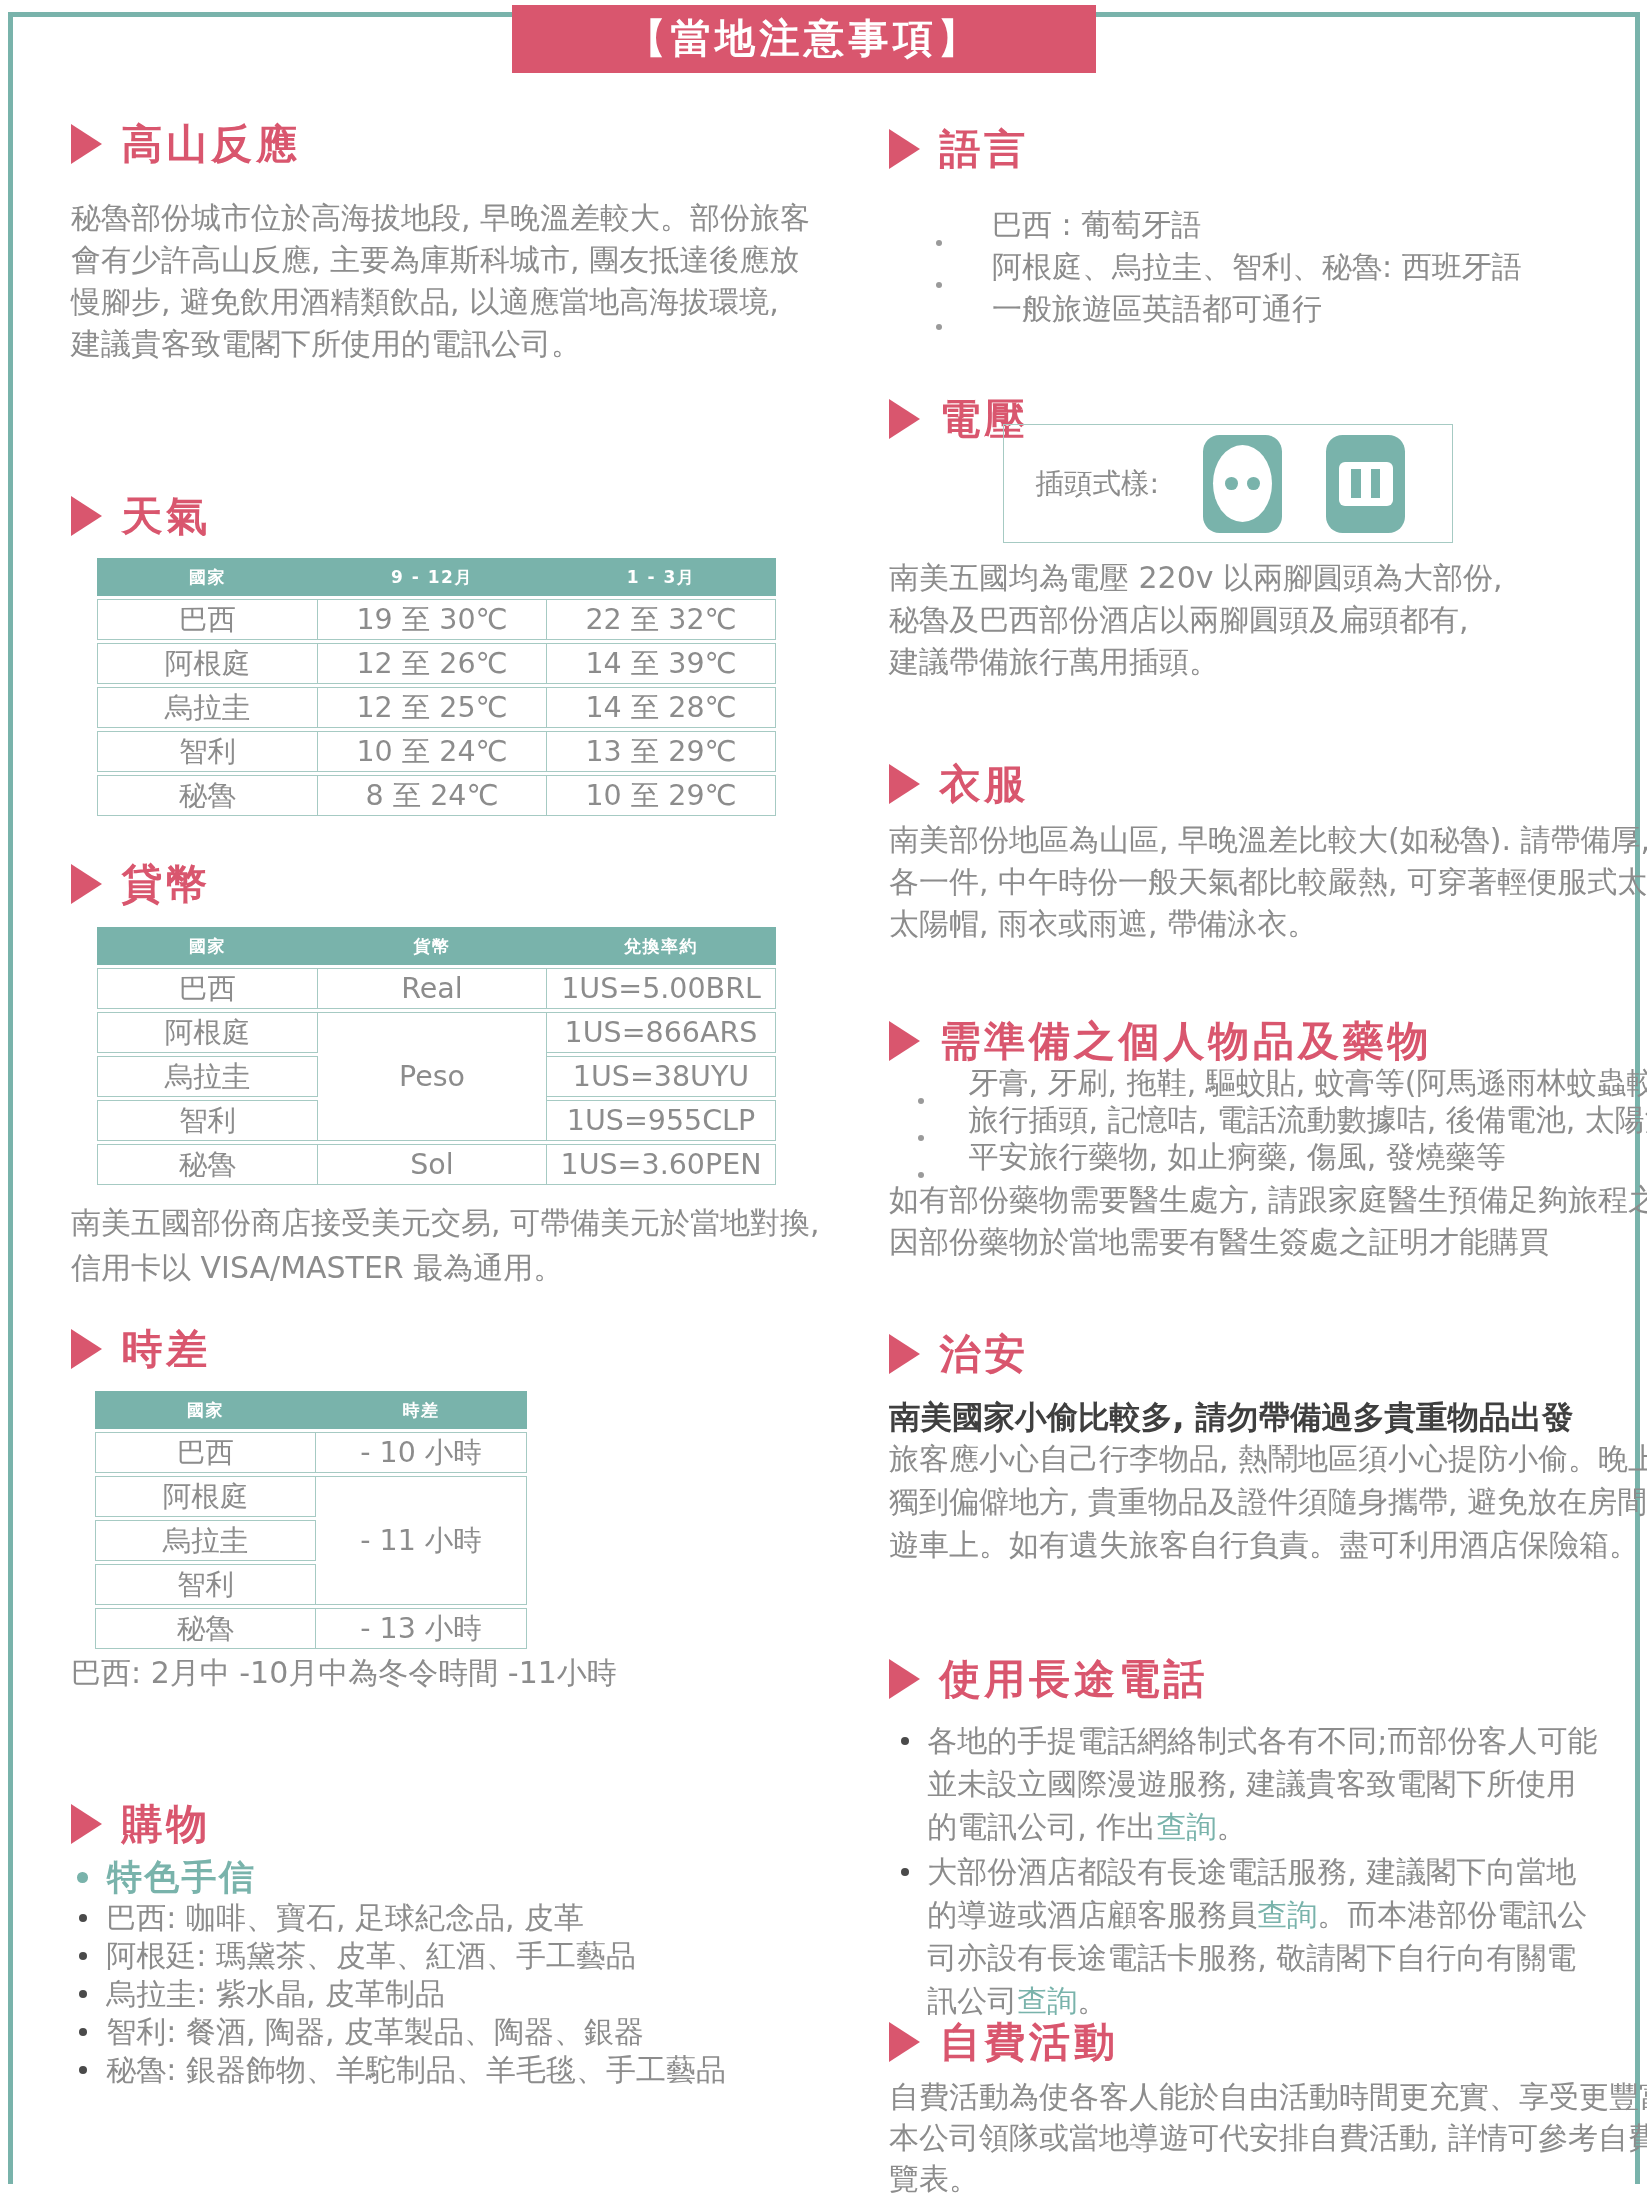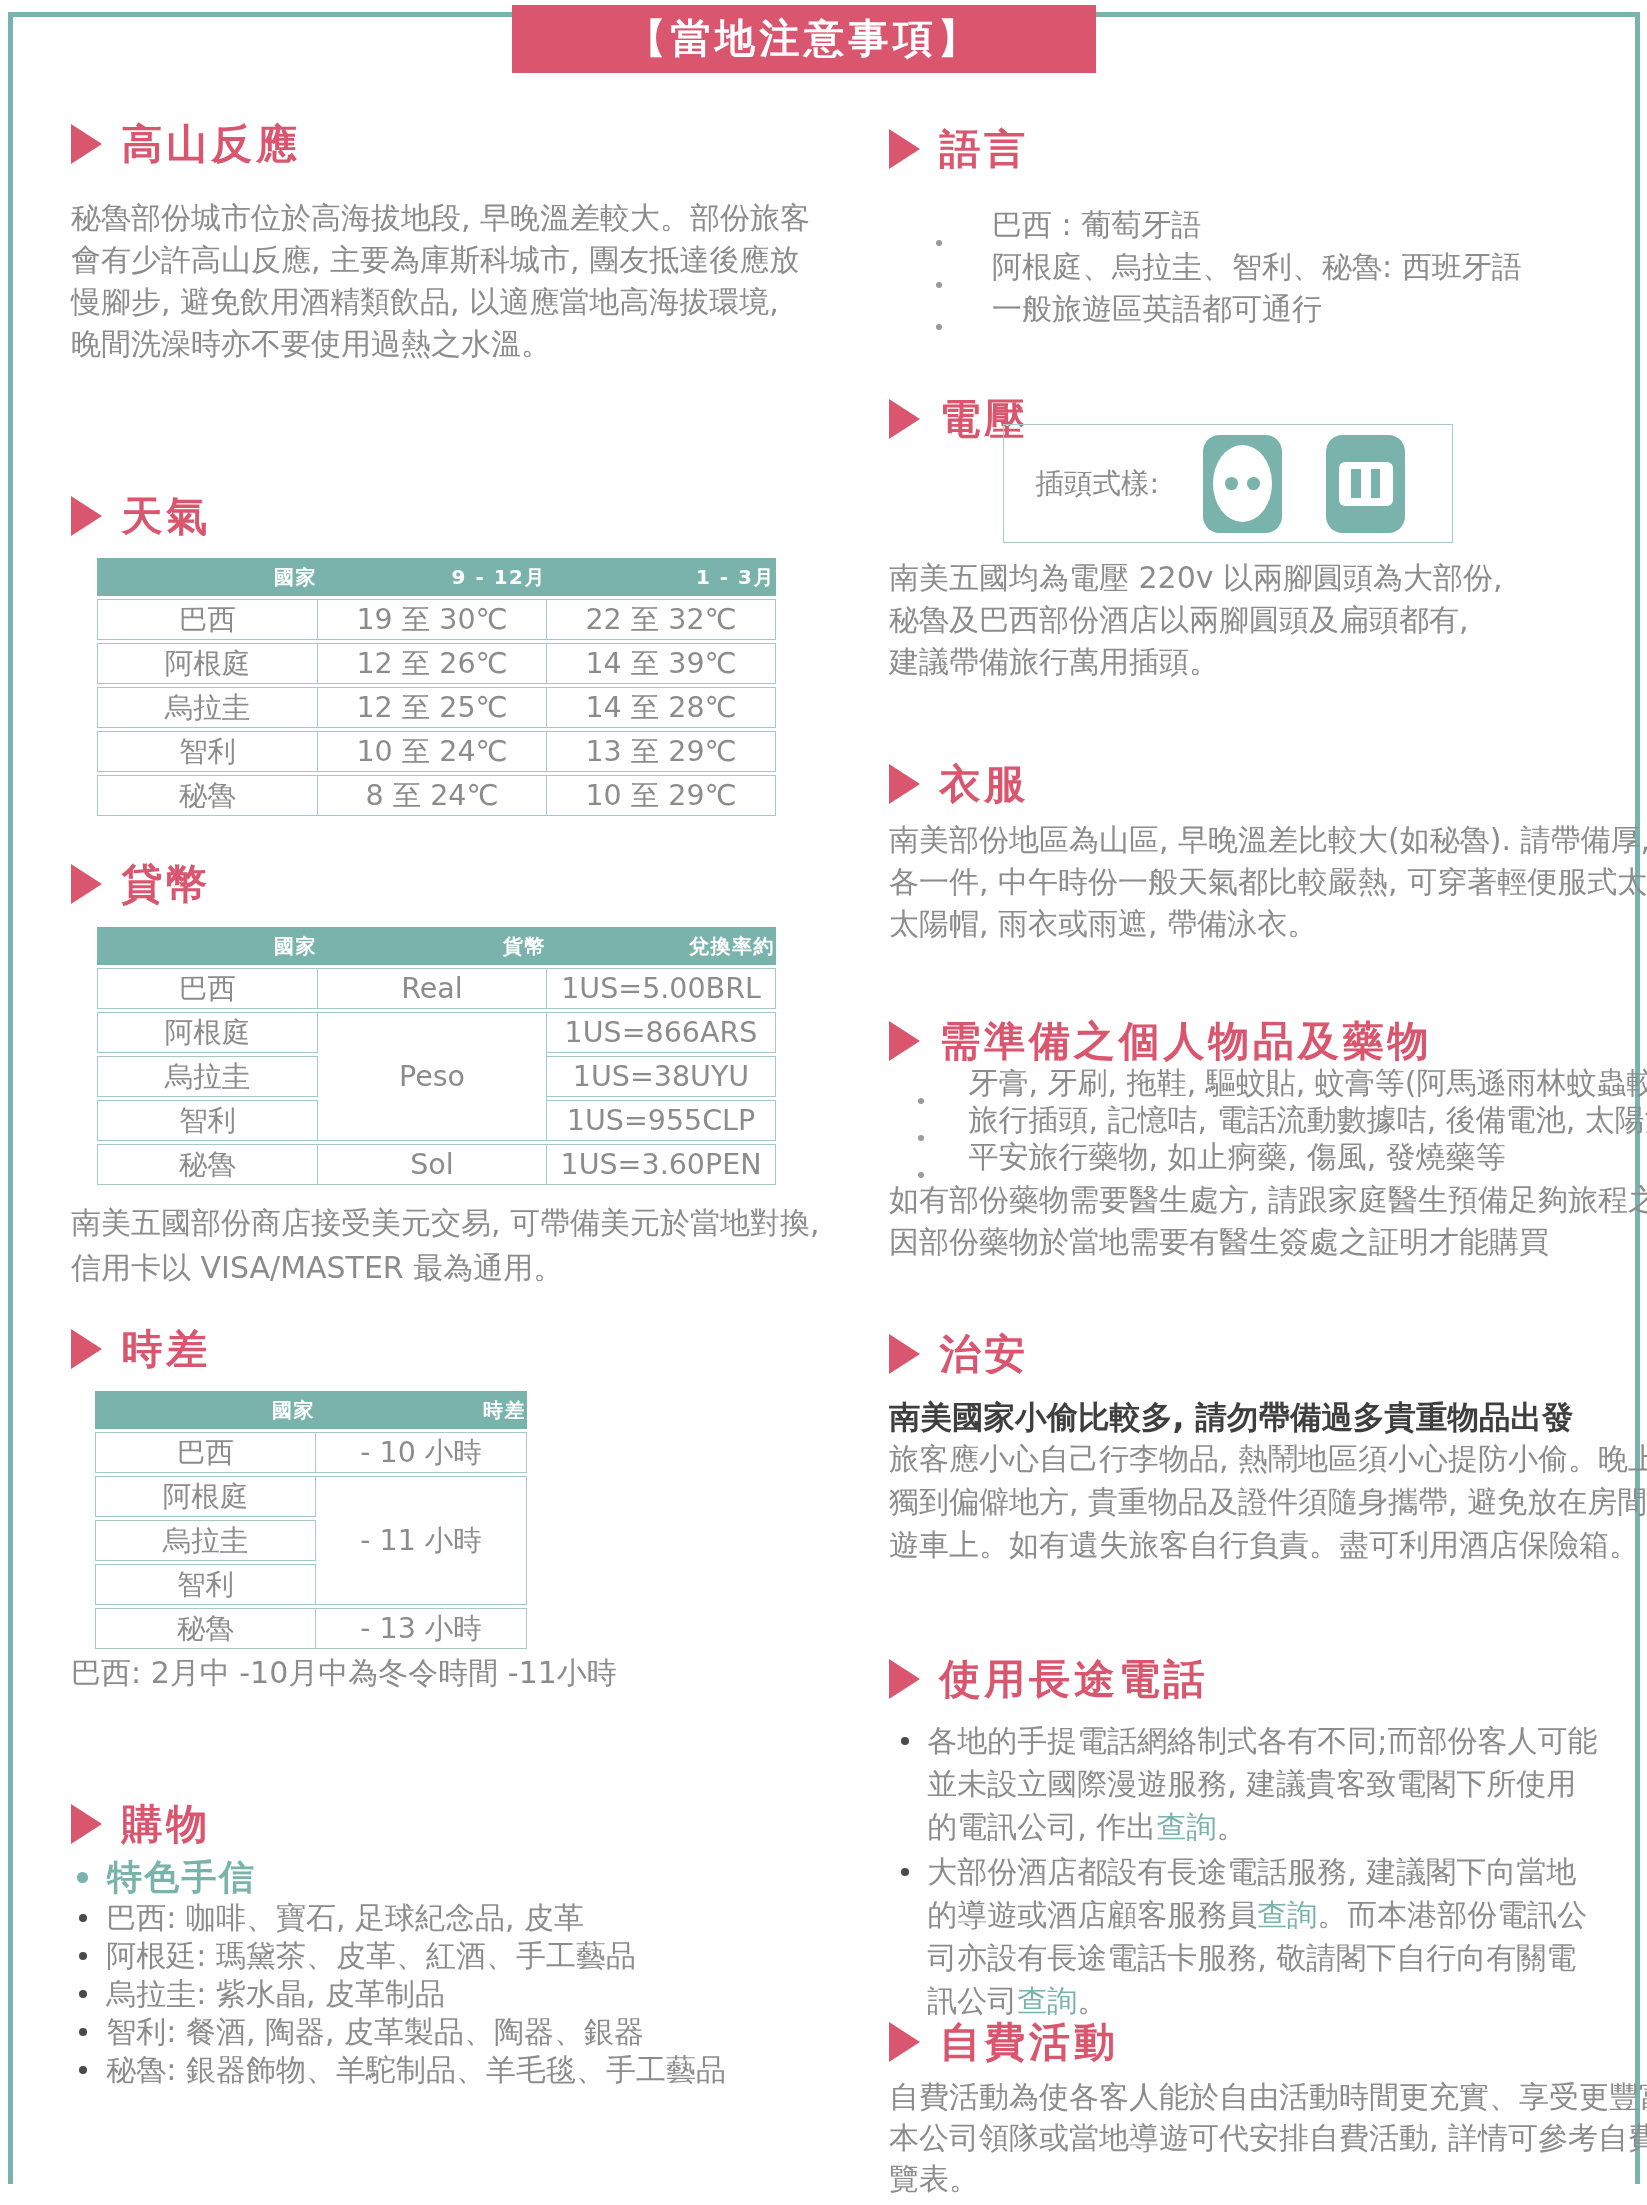"晚間洗澡時亦不要使用過熱之水溫。" div.line { text: 晚間洗澡時亦不要使用過熱之水溫 -> 建議貴客致電閣下所使用的電訊公司 }
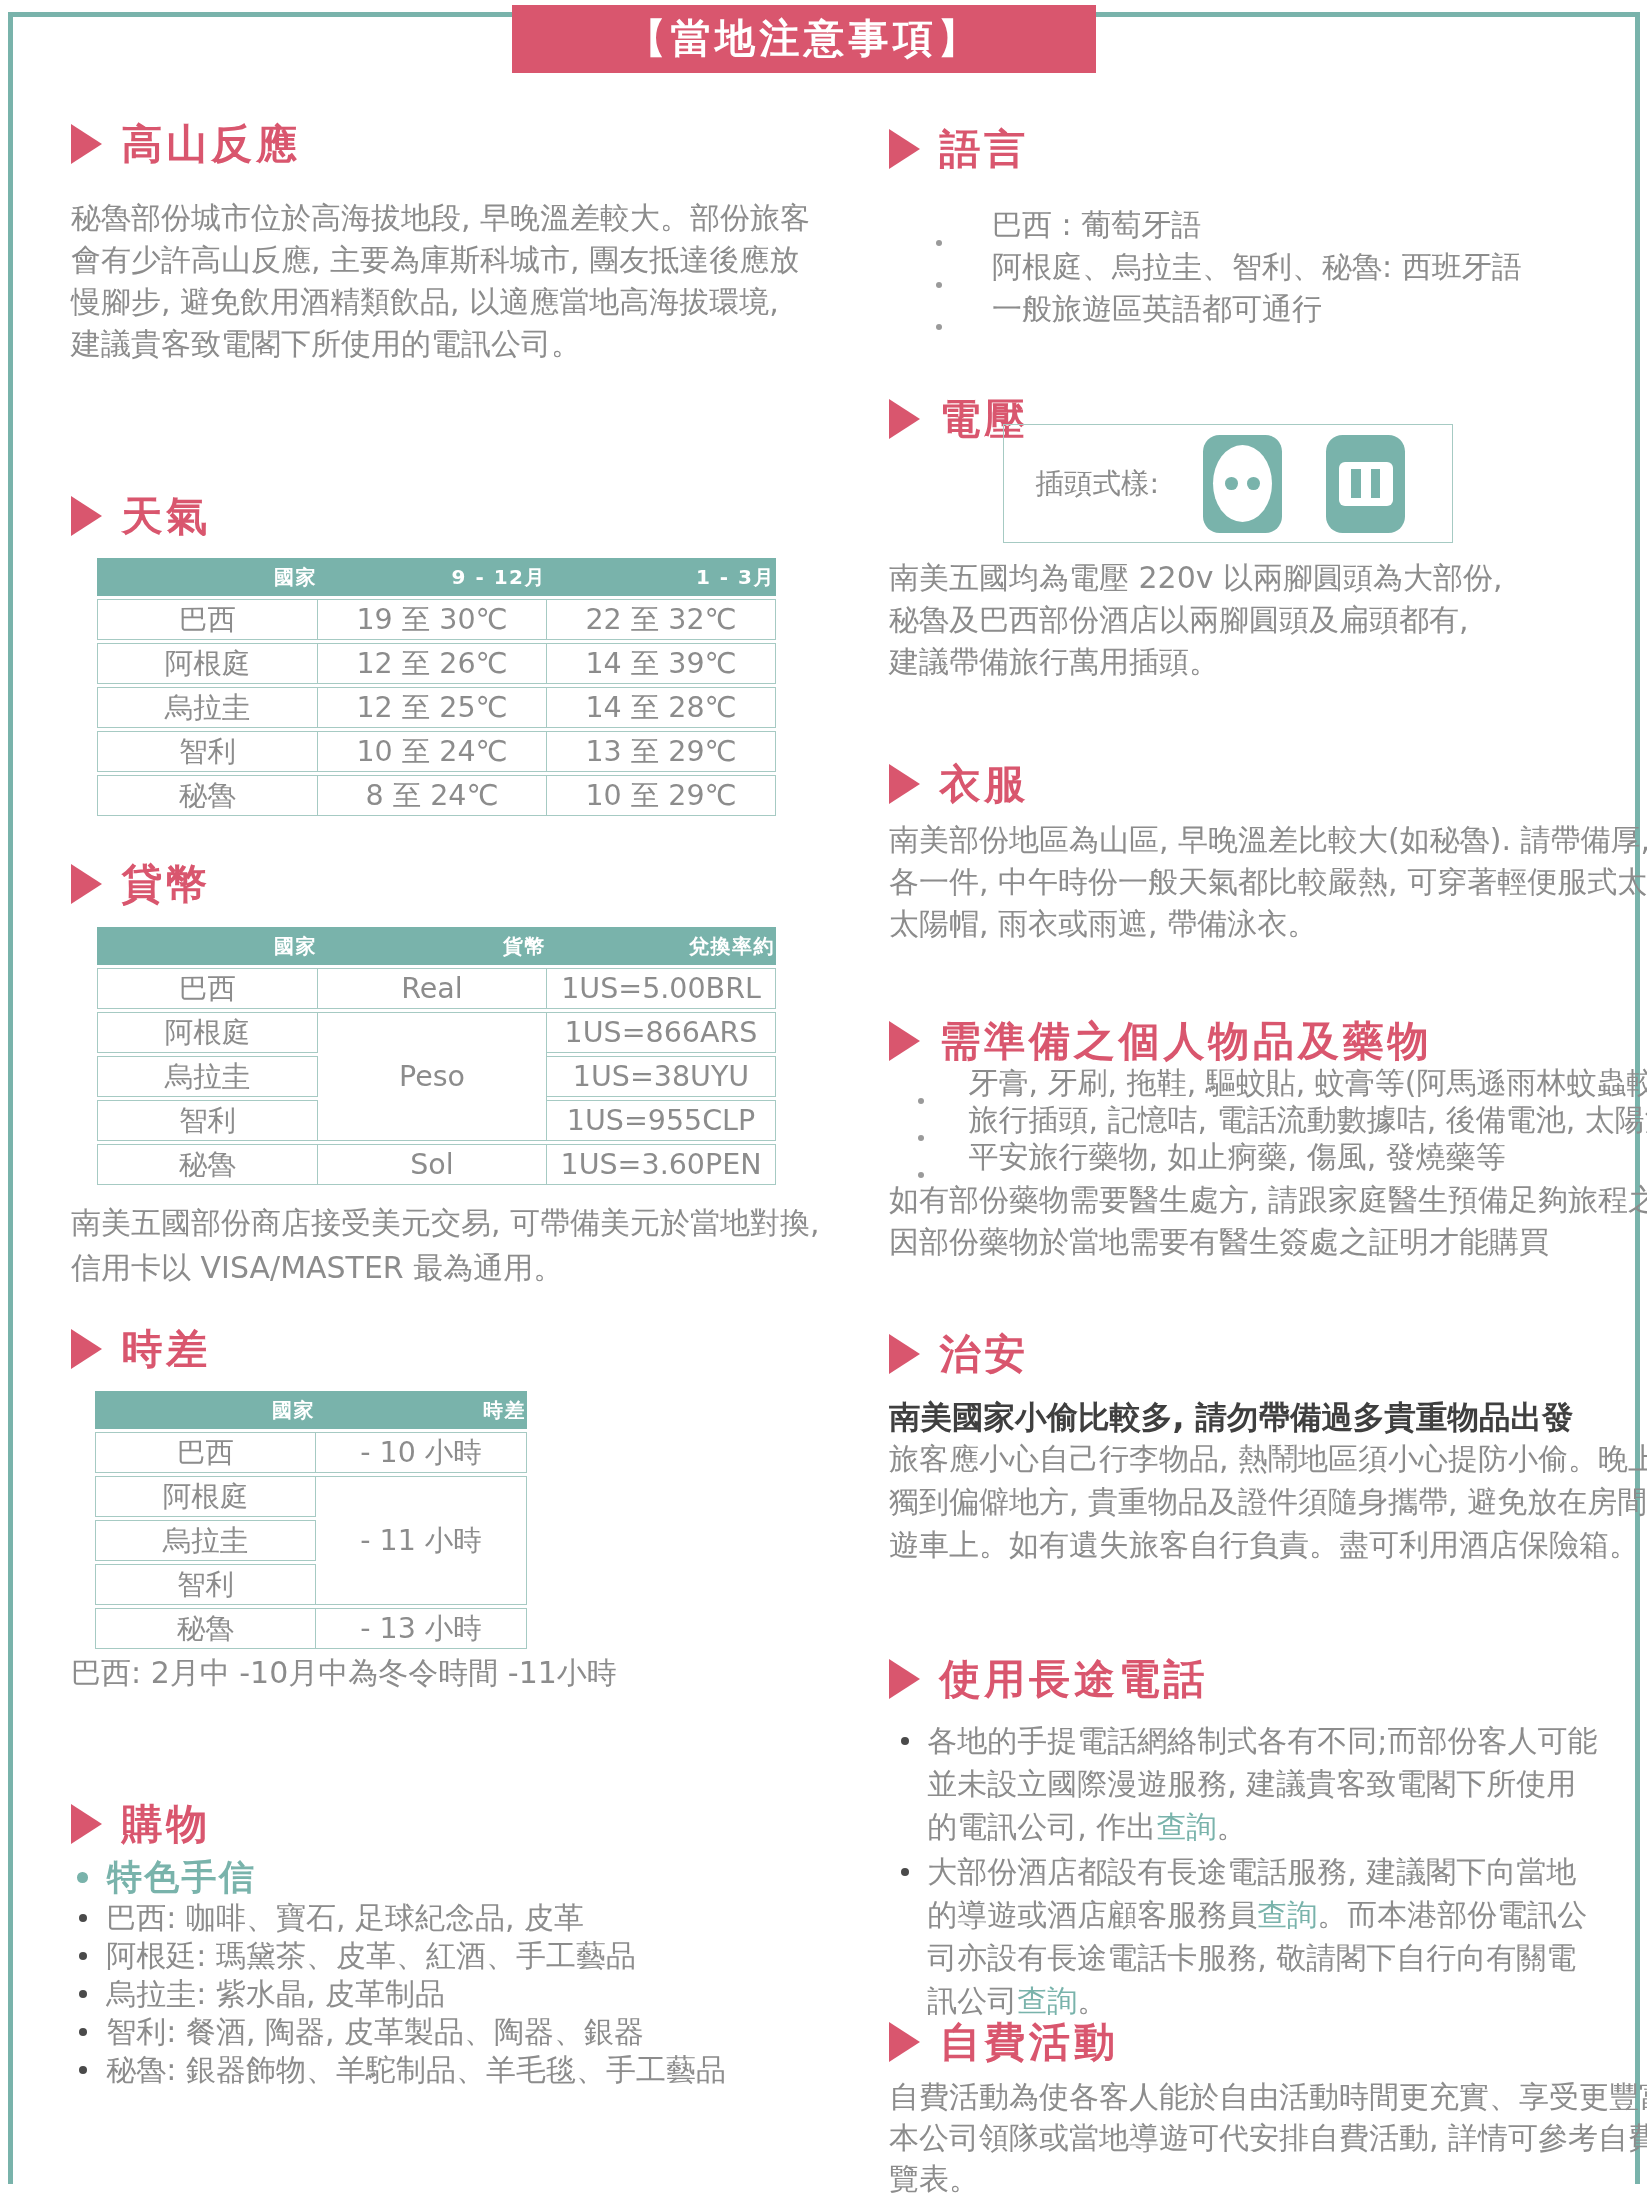"國家" th { font-size: 20px -> 17px; text-align: right -> center }
